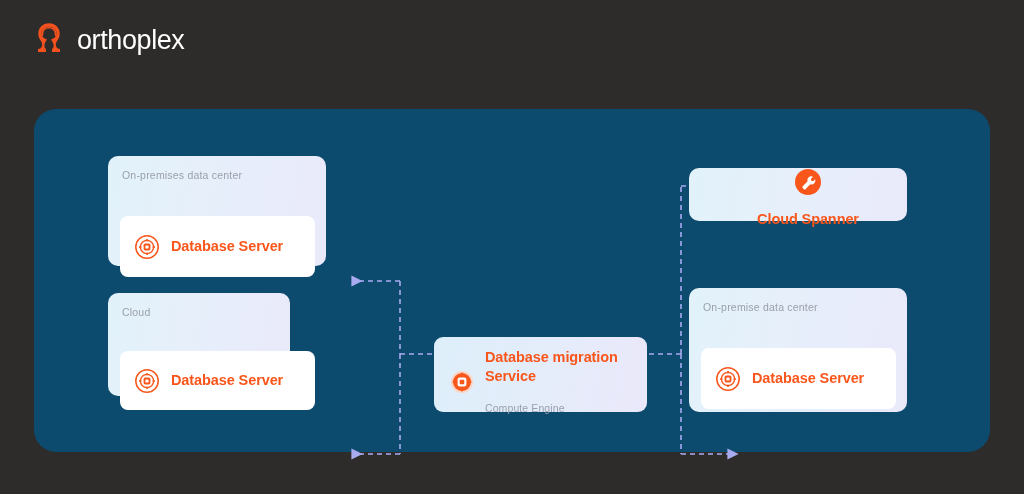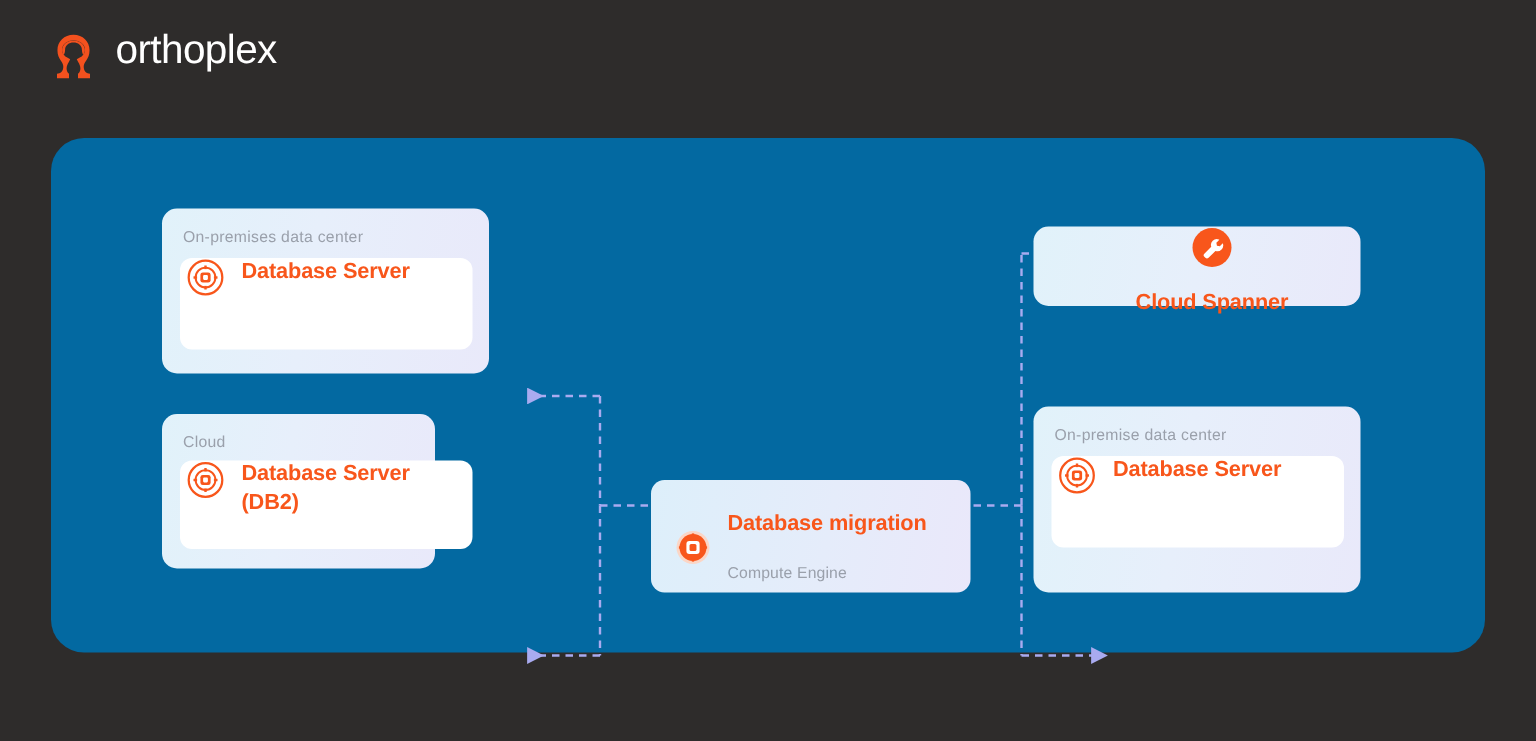"orthoplex" .brand { align-items: flex-start -> flex-end }
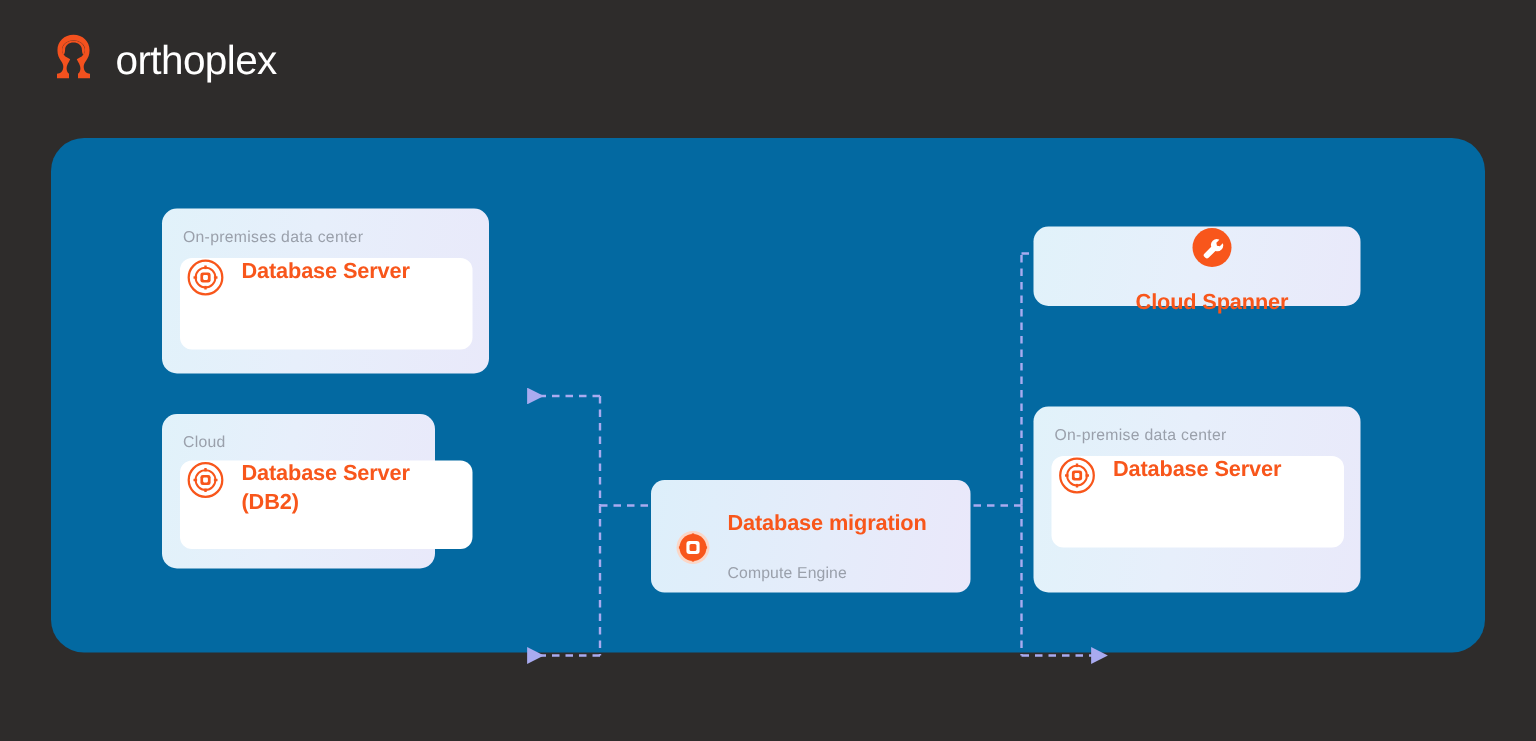"On-premises data center" .card { background: #0369a1 -> #0c4a6e; top: 92px -> 109px }
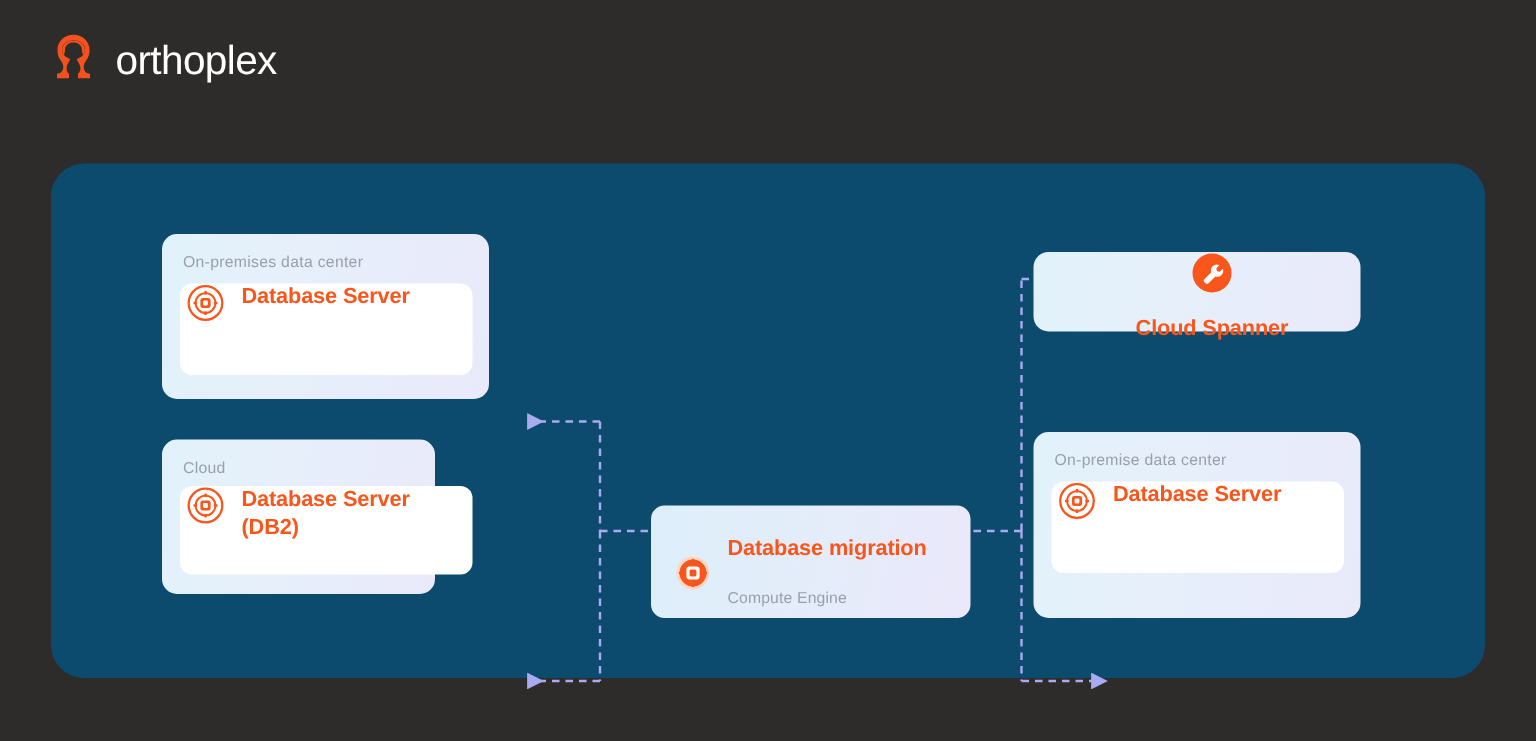"Database Server" .inner { align-items: none -> center; margin-top: none -> 27px; padding-left: 4px -> 14px }
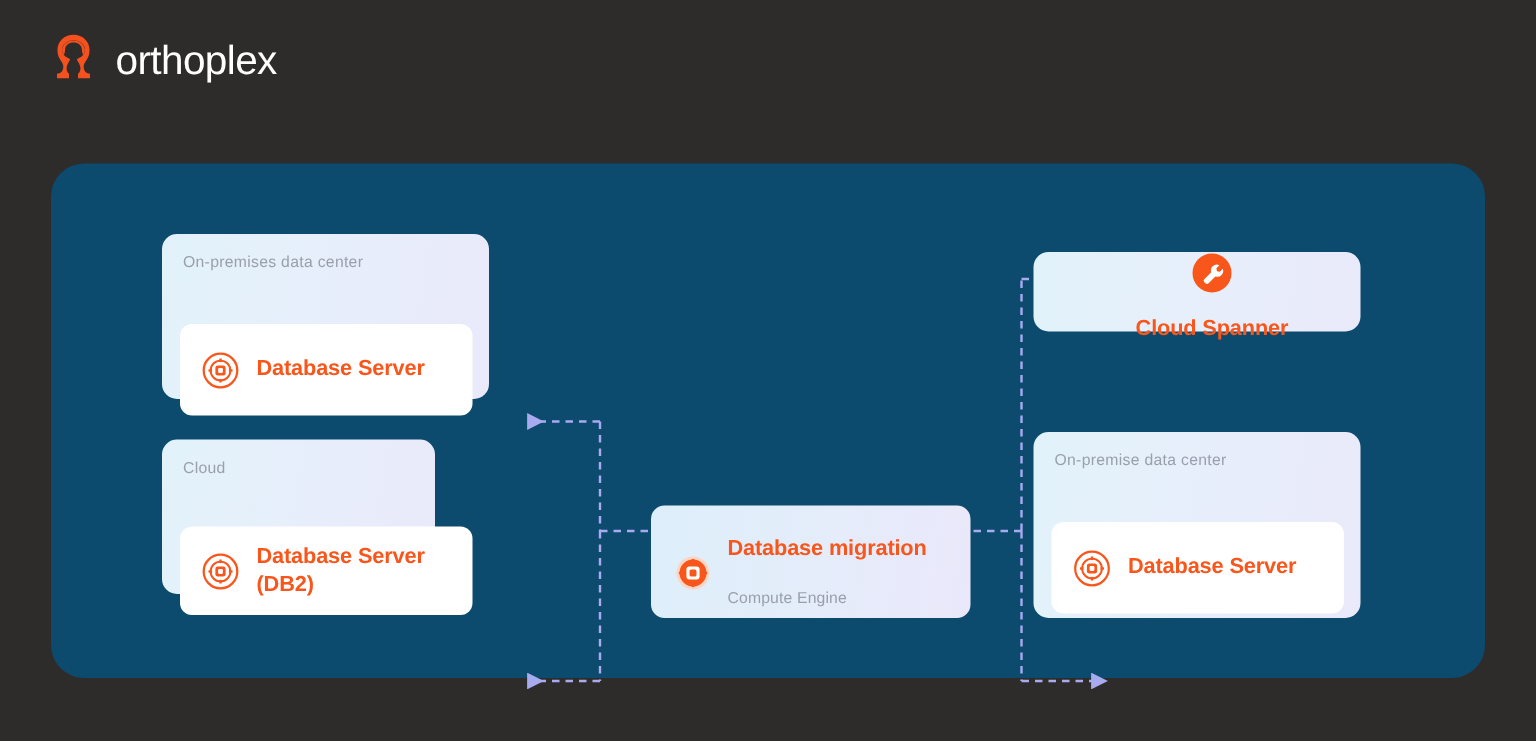"Service" div.svc-title { html: none -> <div>Service</div> }
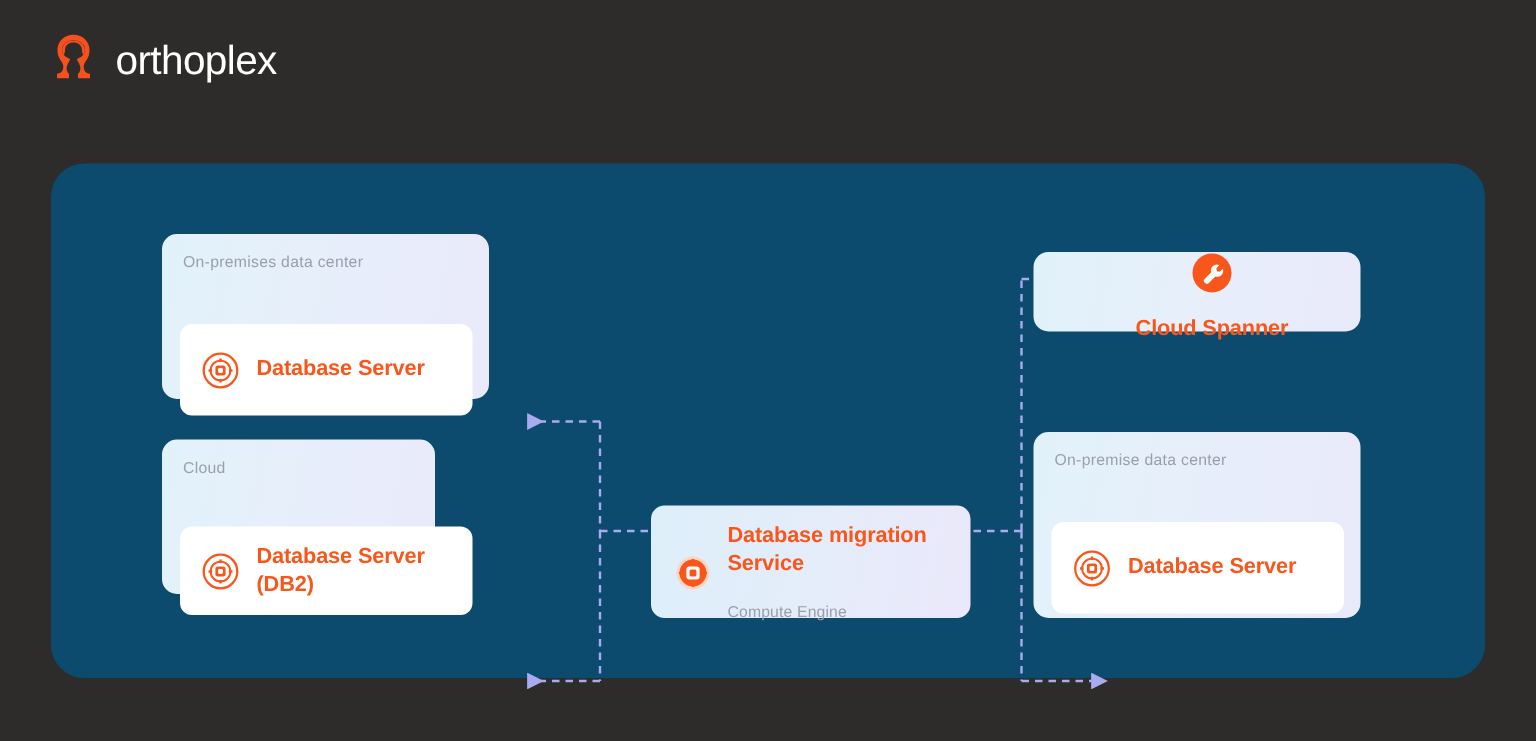"(DB2)" div.node-text { html: <div>(DB2)</div> -> none }
